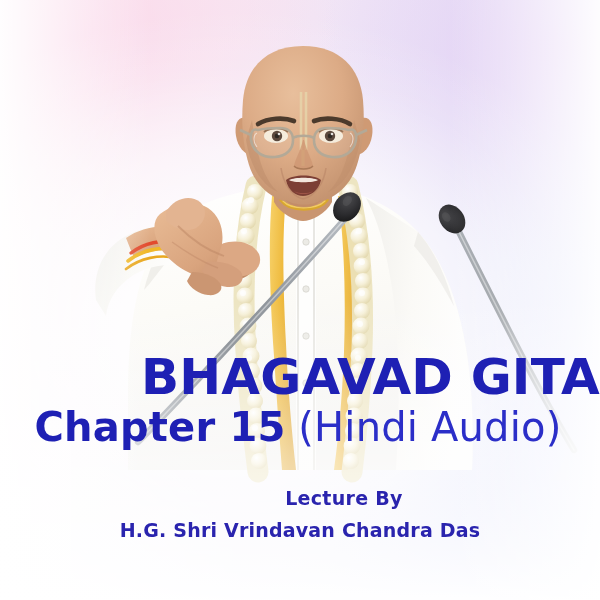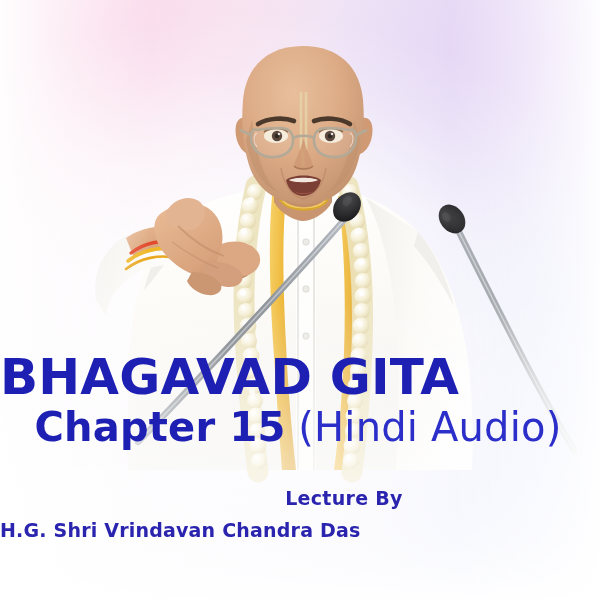"BHAGAVAD GITA" .title-main { text-align: left -> right }
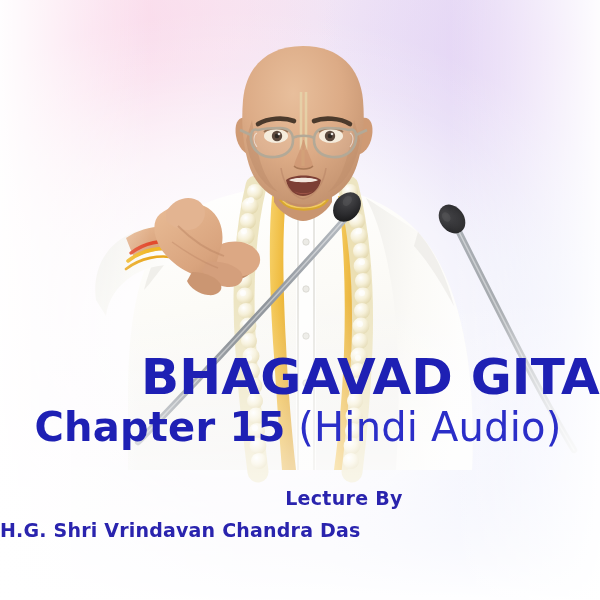"H.G. Shri Vrindavan Chandra Das" .speaker-name { text-align: left -> center }
